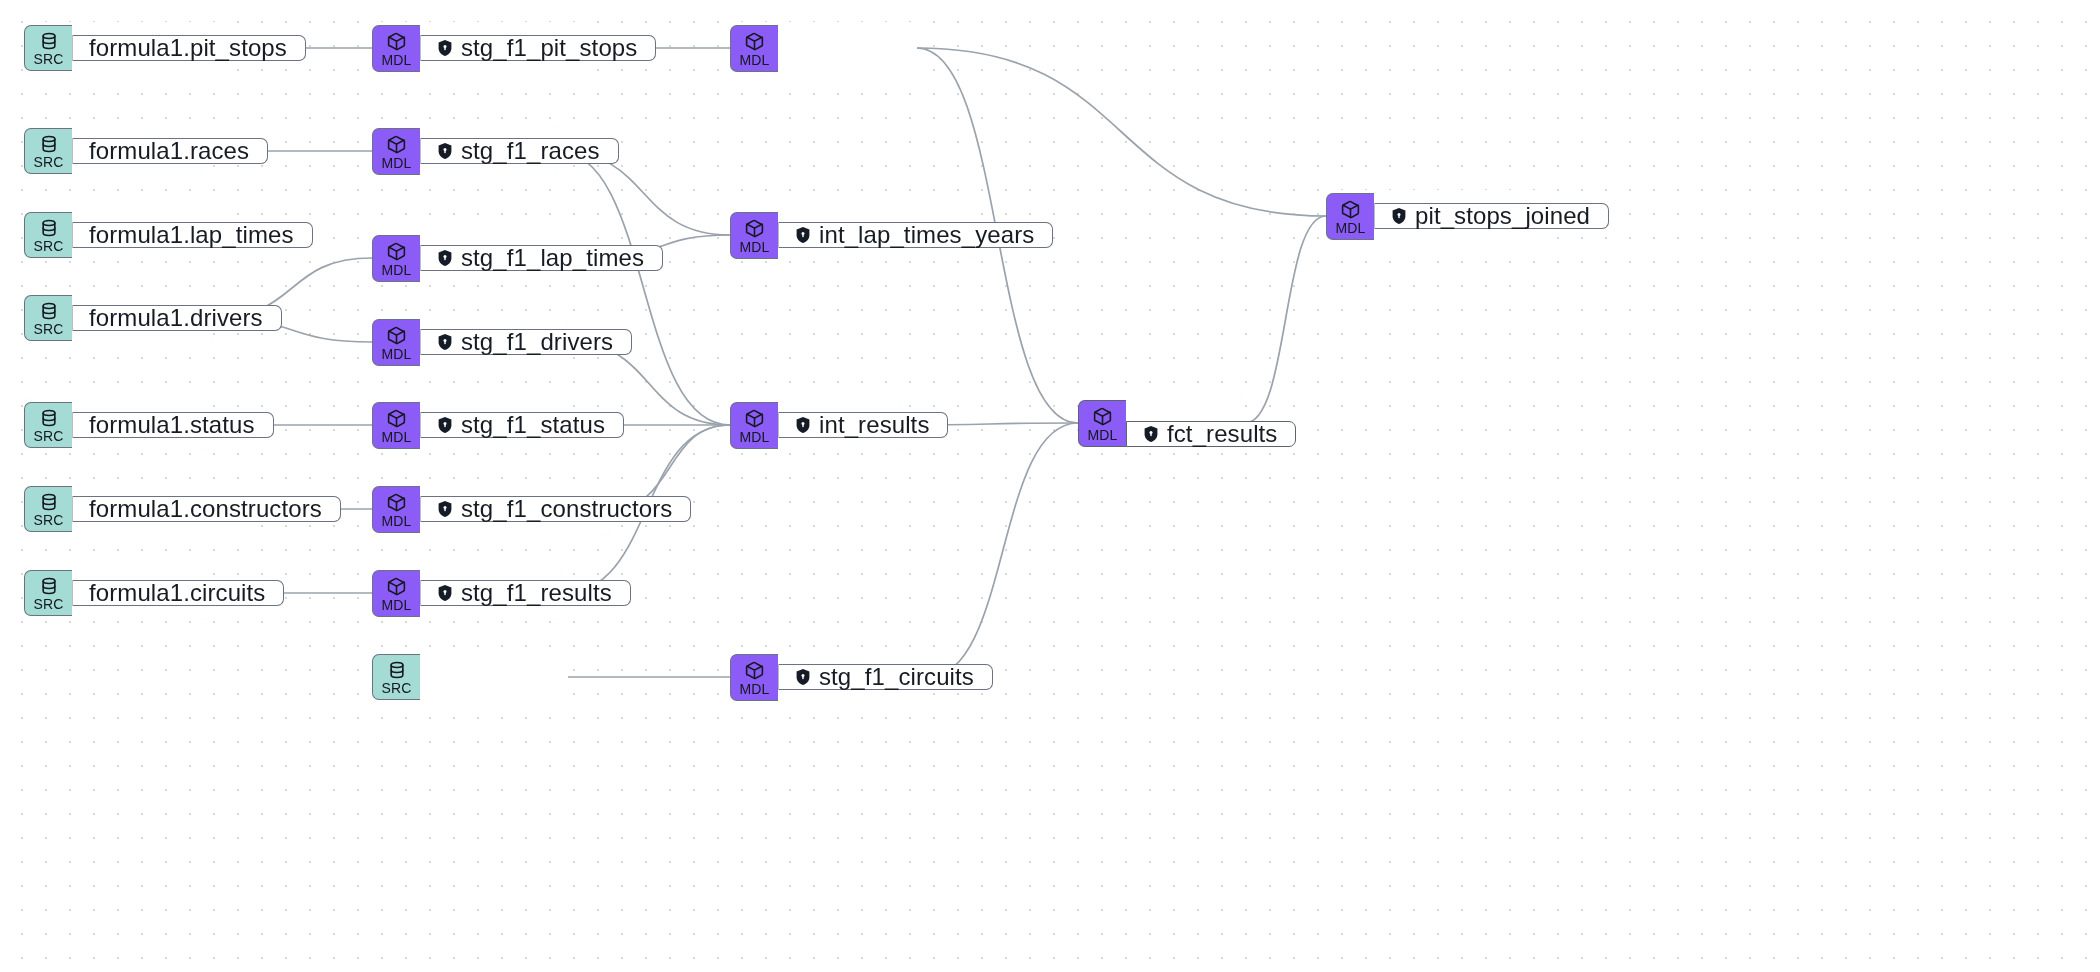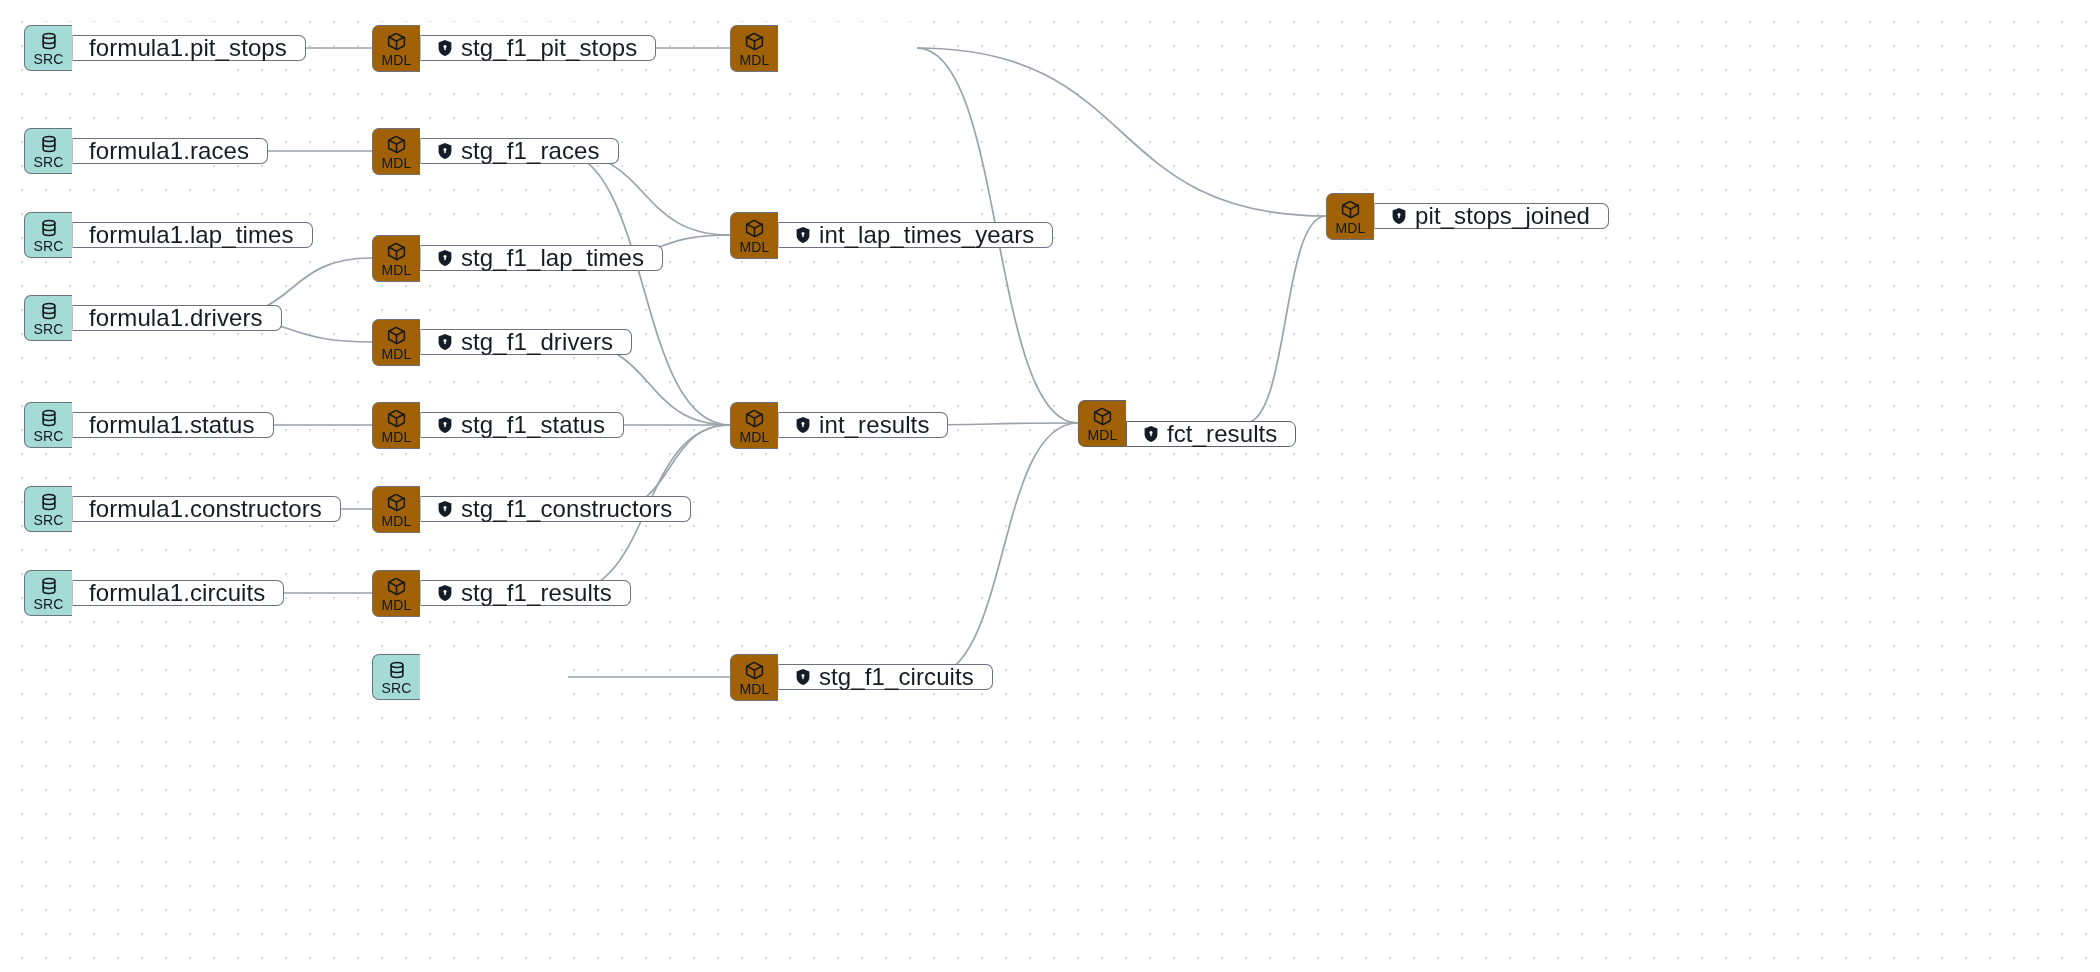"MDL" .badge.mdl { background: #a16207 -> #8b5cf6 }
